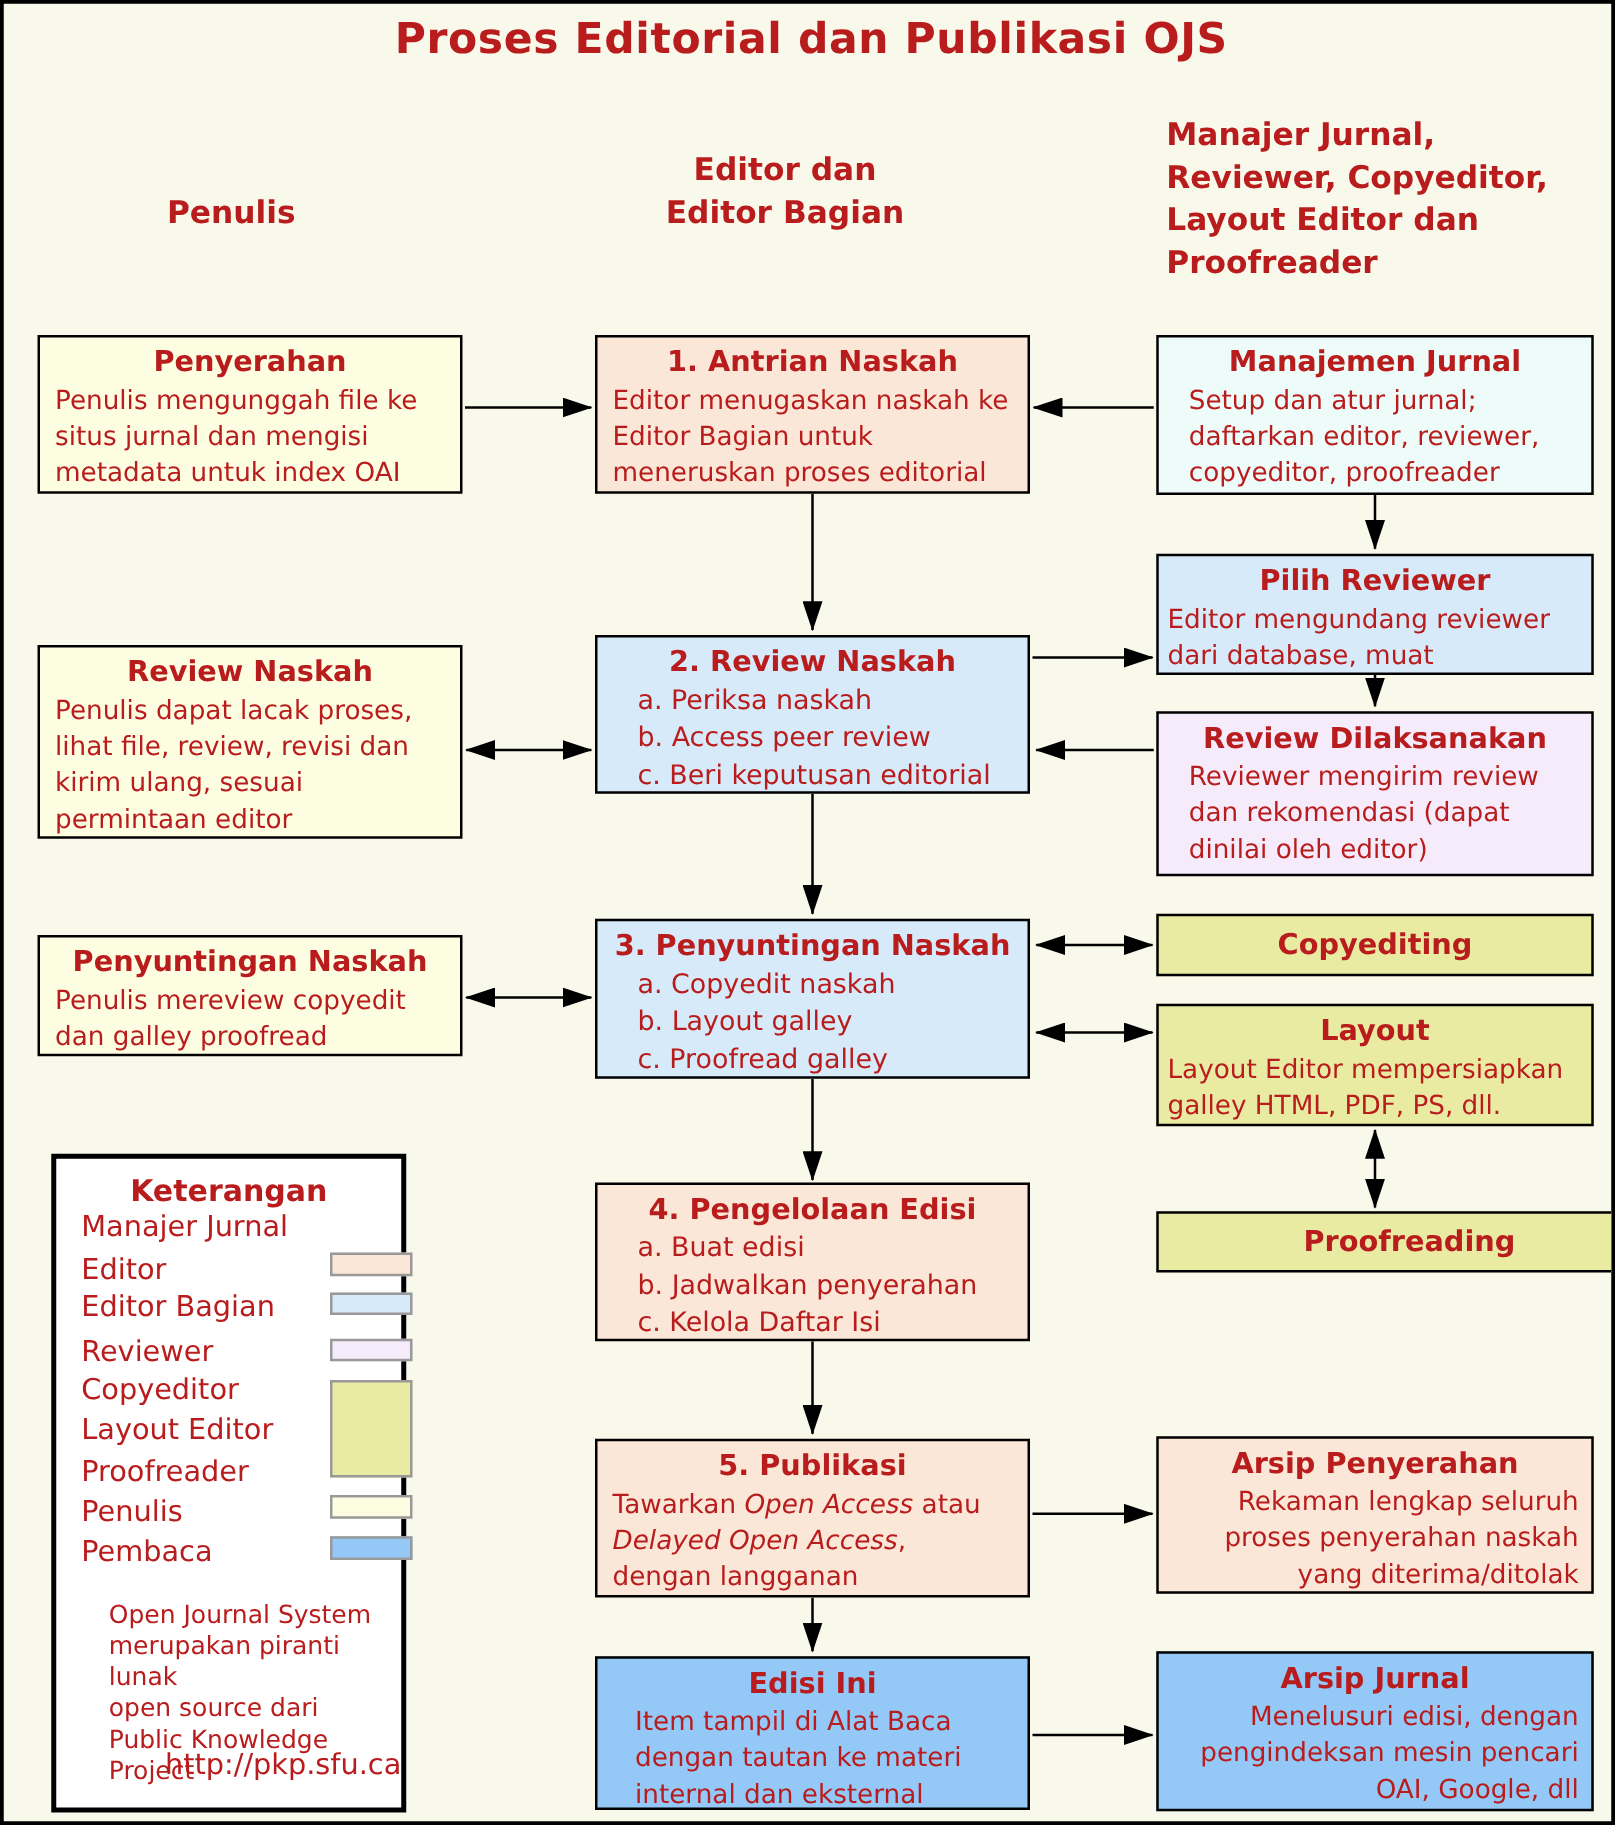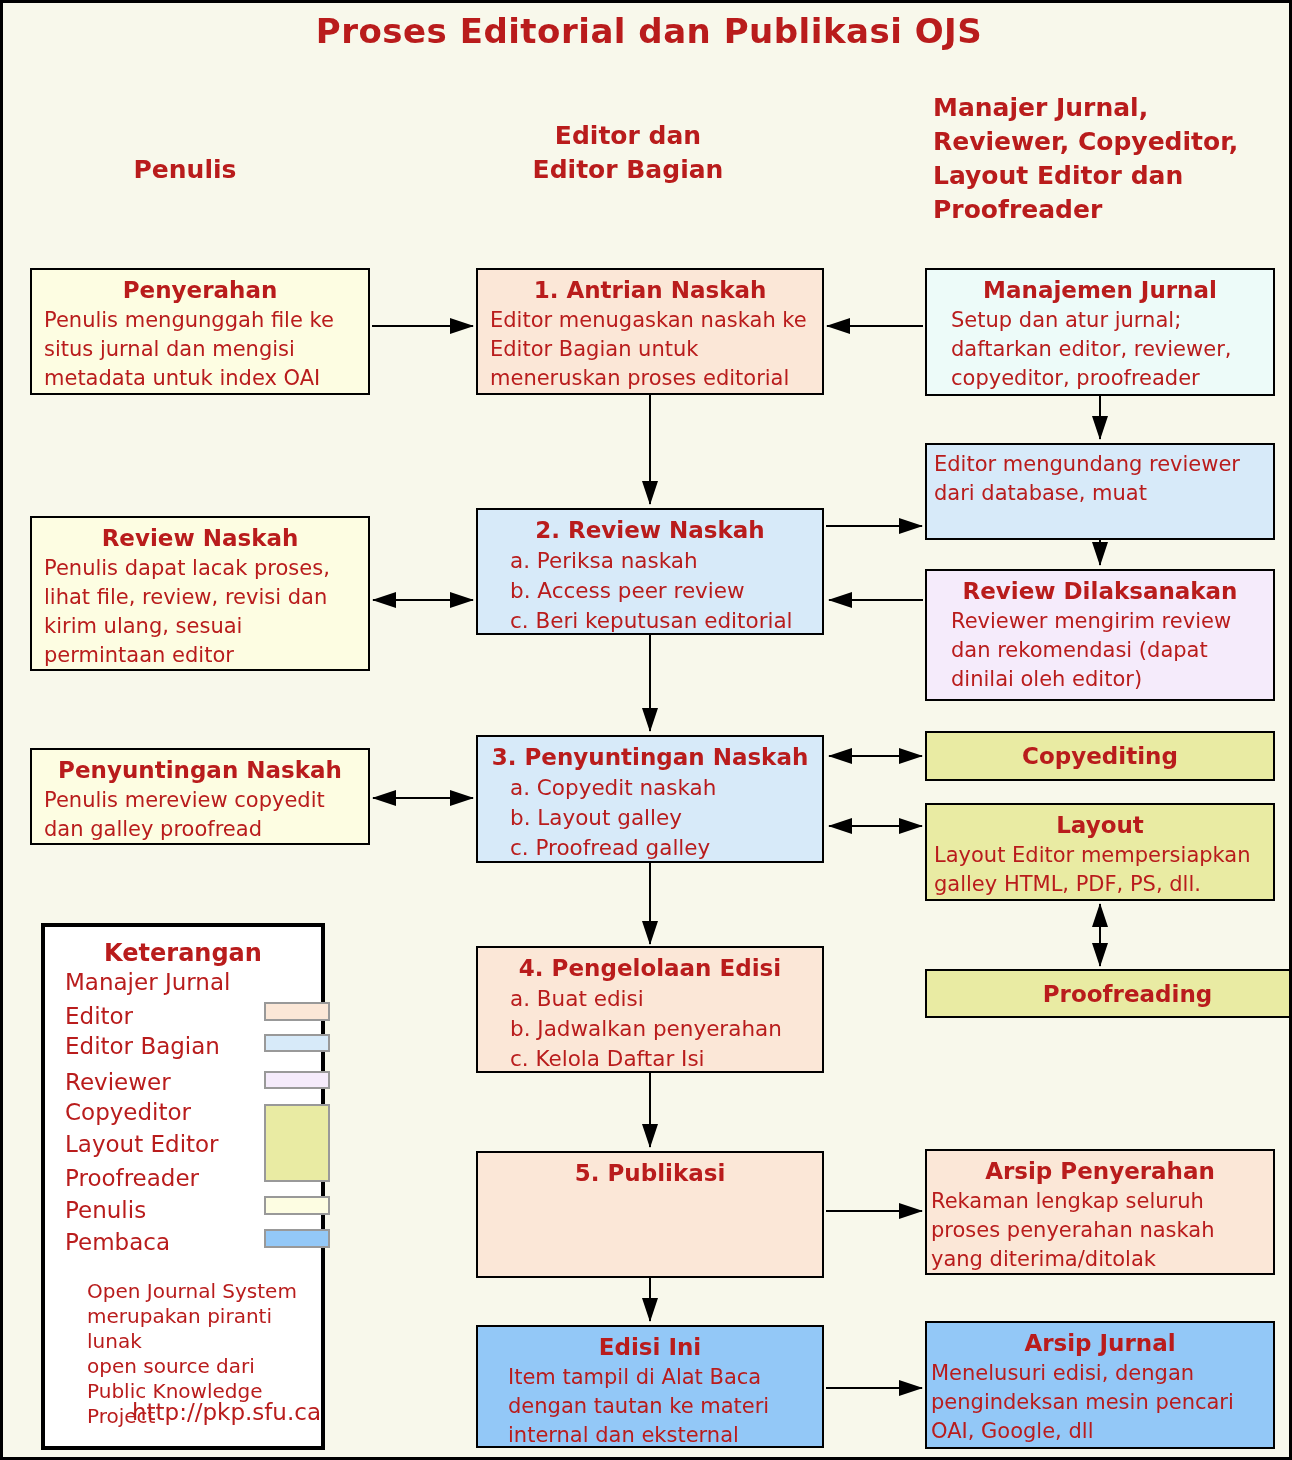"Pilih Reviewer" div.box-title { html: none -> <div>Pilih Reviewer</div> }
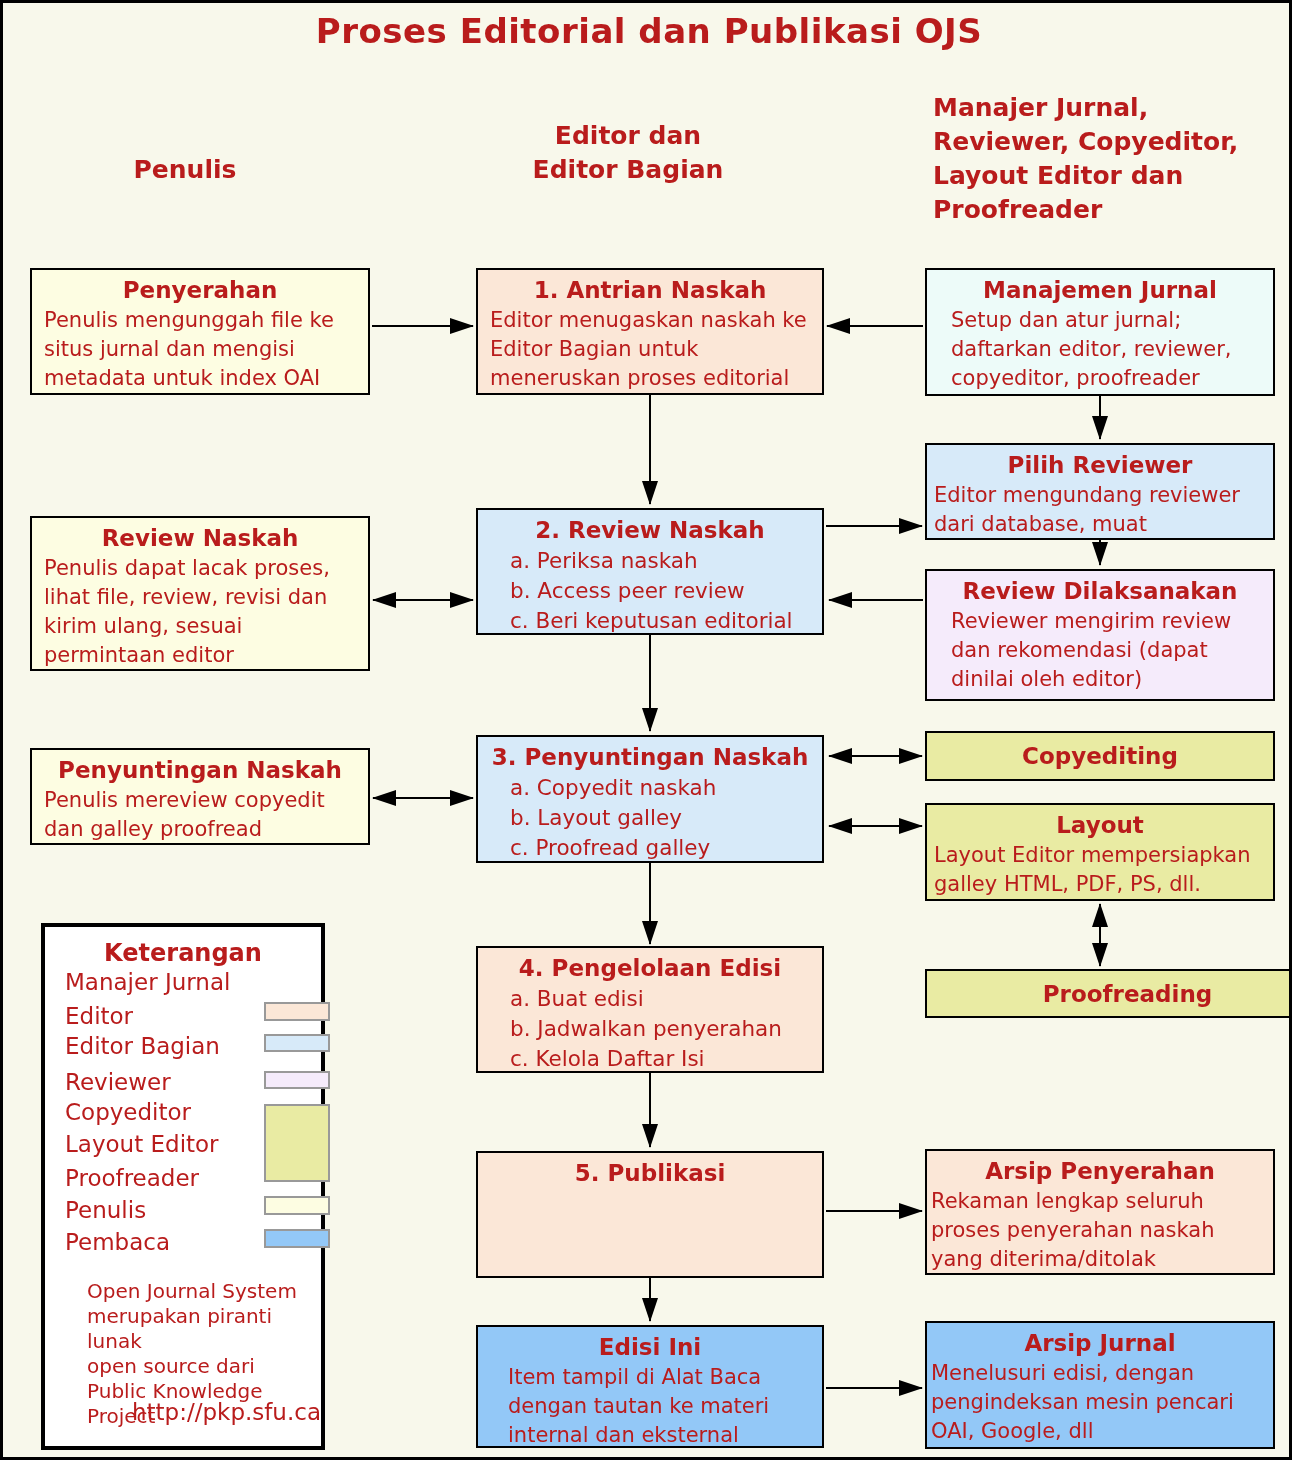"Tawarkan Open Access atau" div.box-body { html: none -> <div> <div><span>Tawarkan </span><i>Open Access</i><span> atau</span></div> <div><i>Delayed Open Access</i><span>,</span></div> <div>dengan langganan</div> </div> }
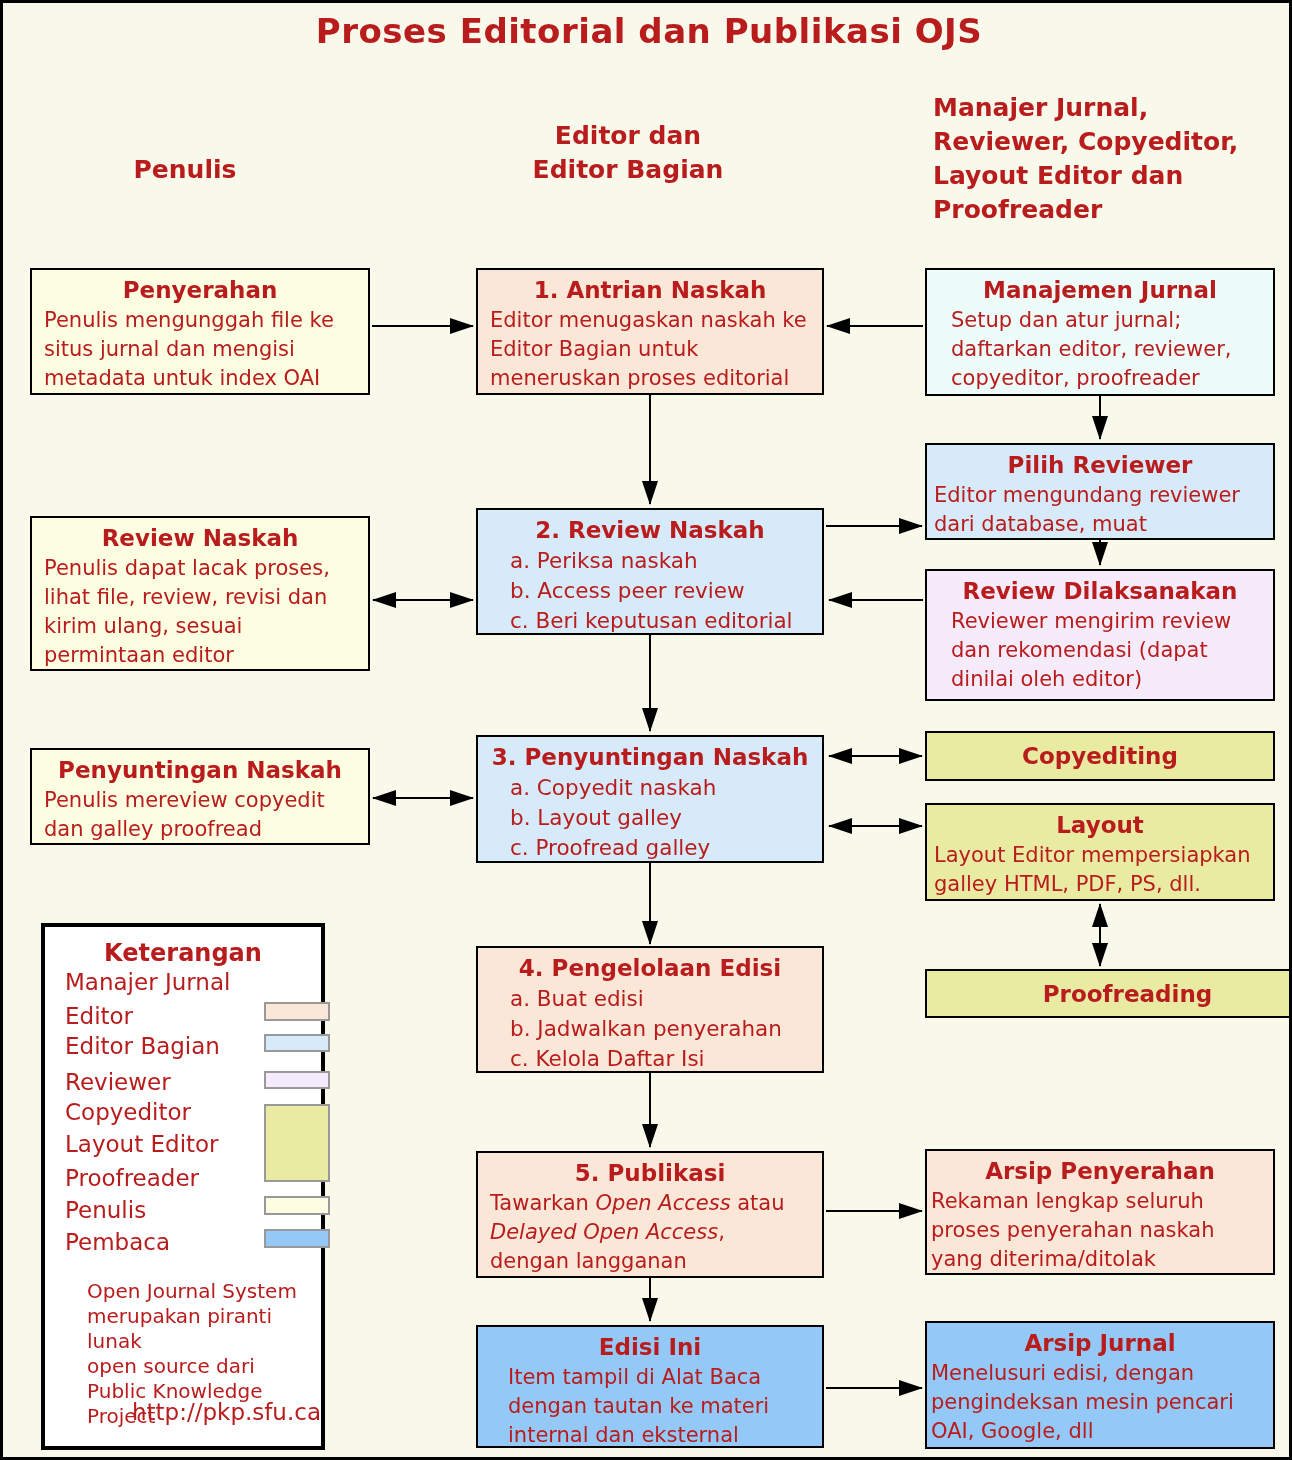"Rekaman lengkap seluruh proses" .pad-md .box-body { text-align: none -> right }
